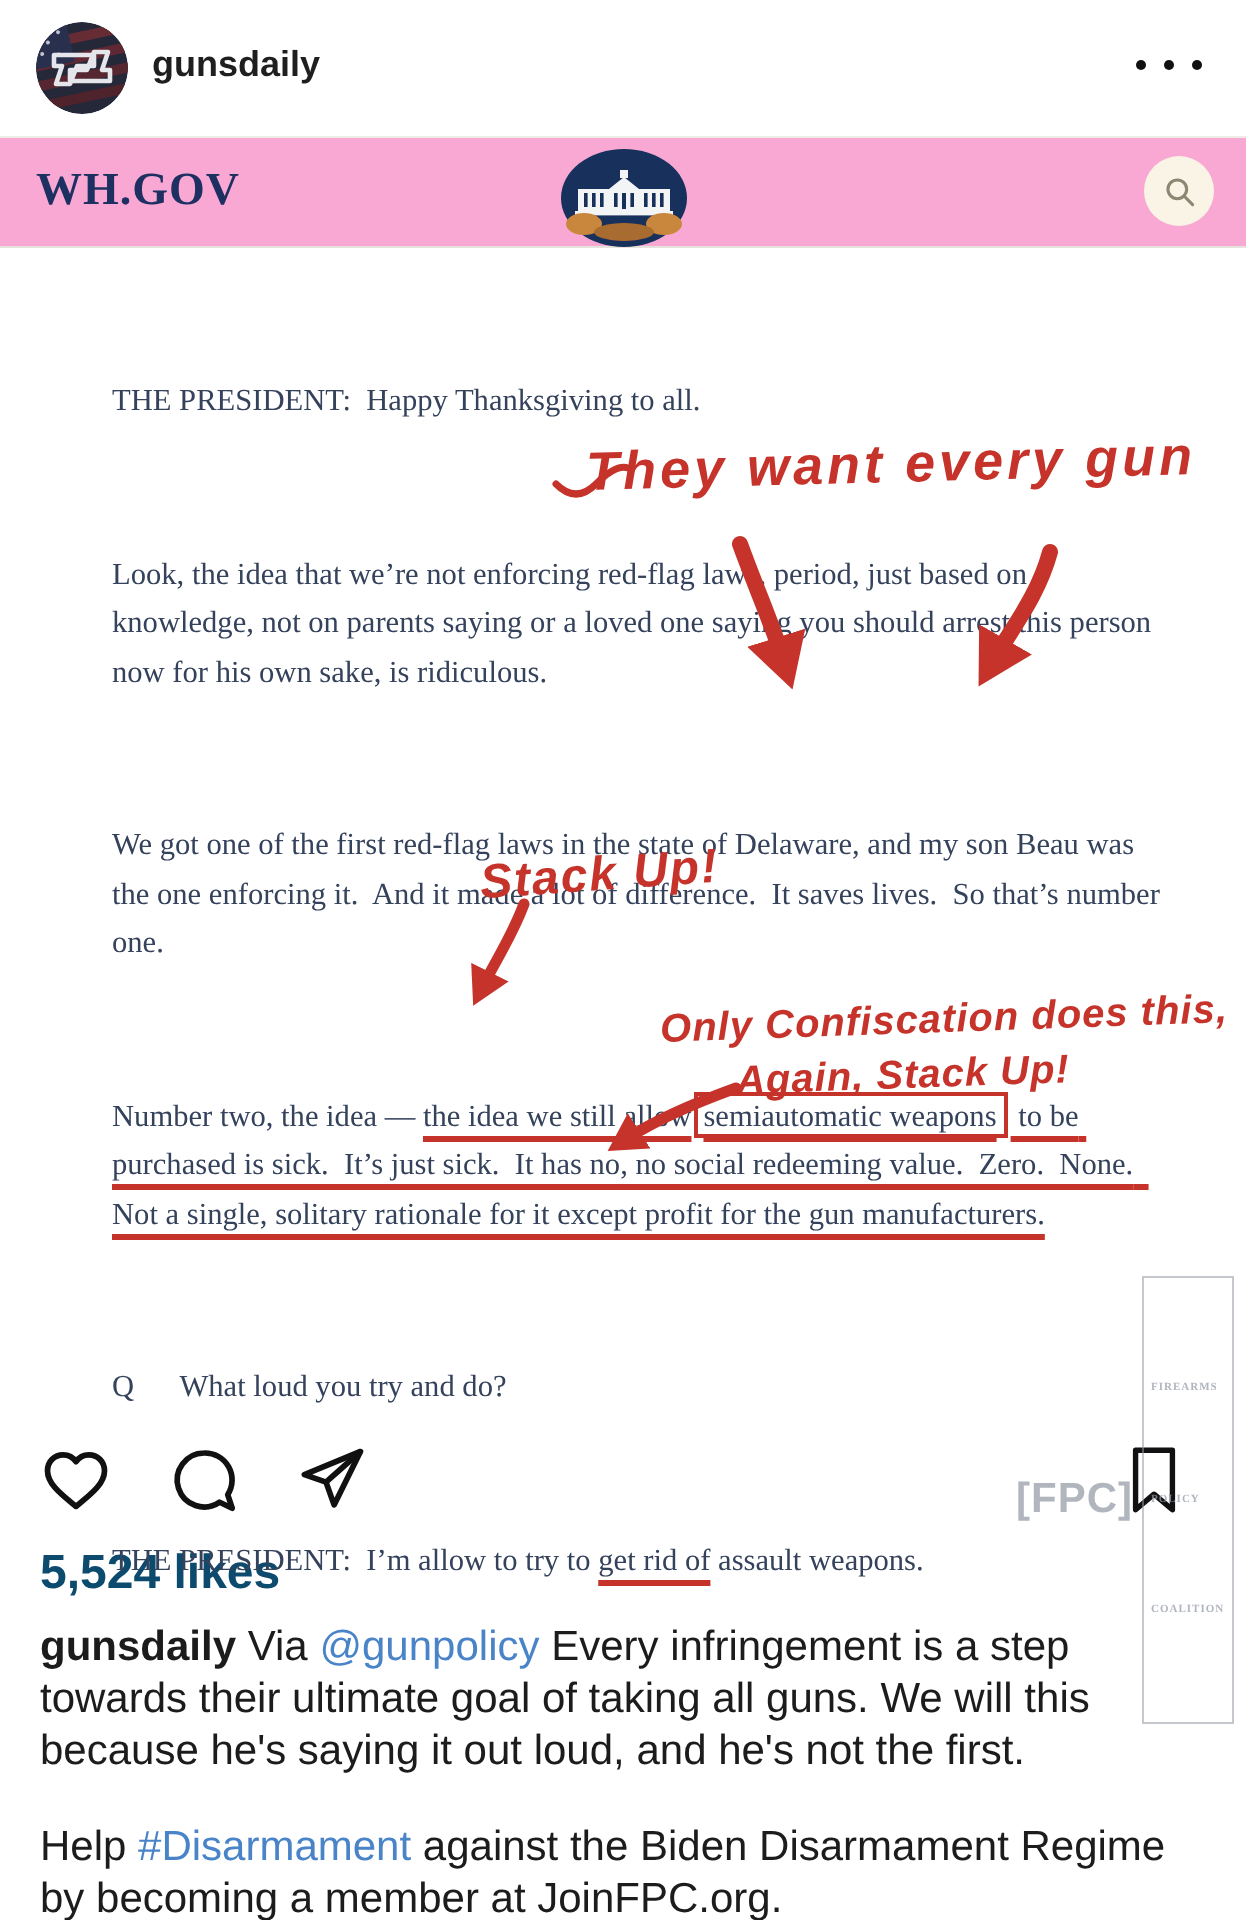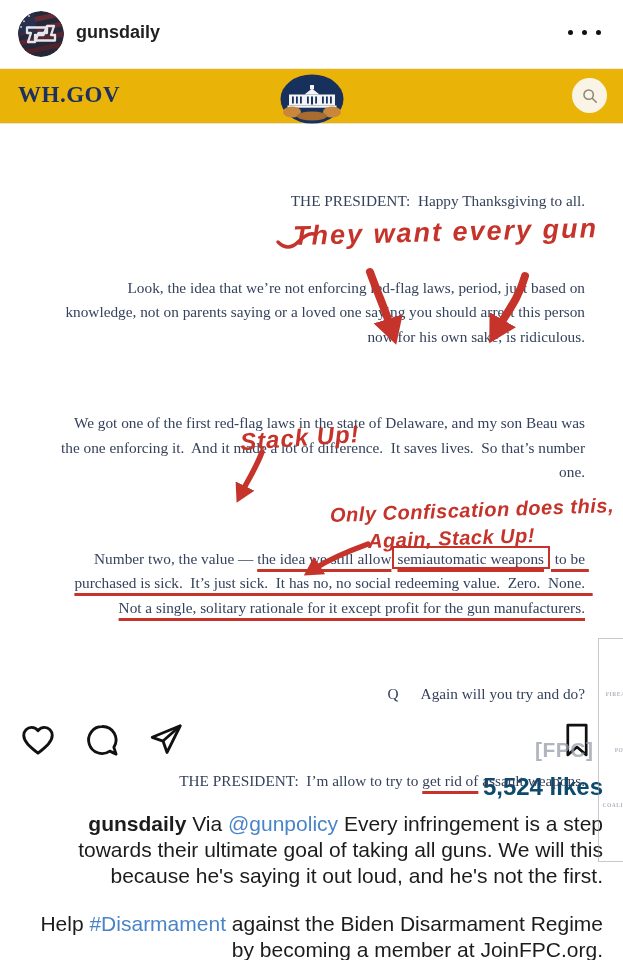"gunsdaily" .page { text-align: right -> none }
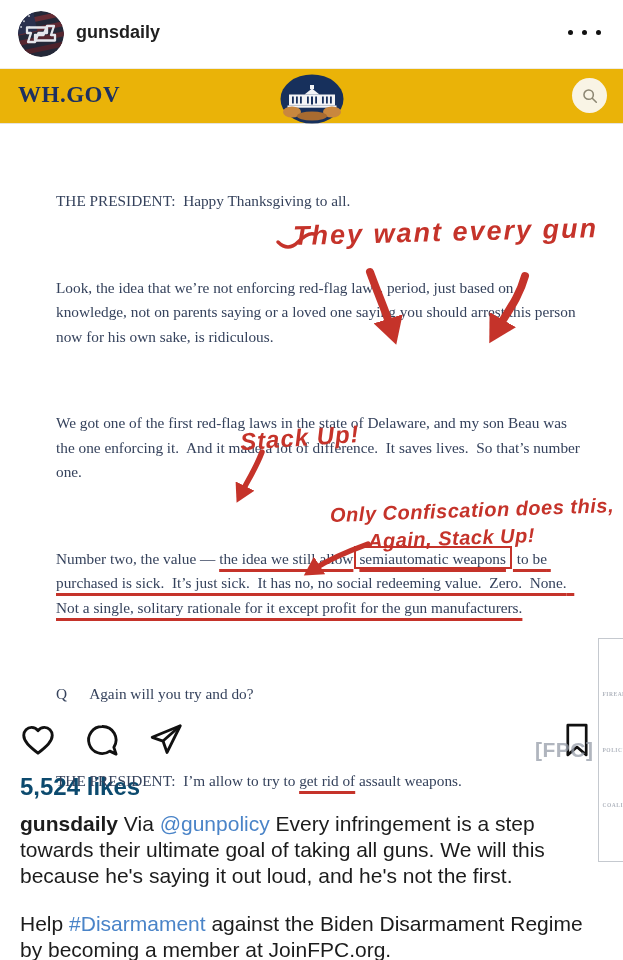"WH.GOV" .wh-bar { background: #eab308 -> #f9a8d4 }
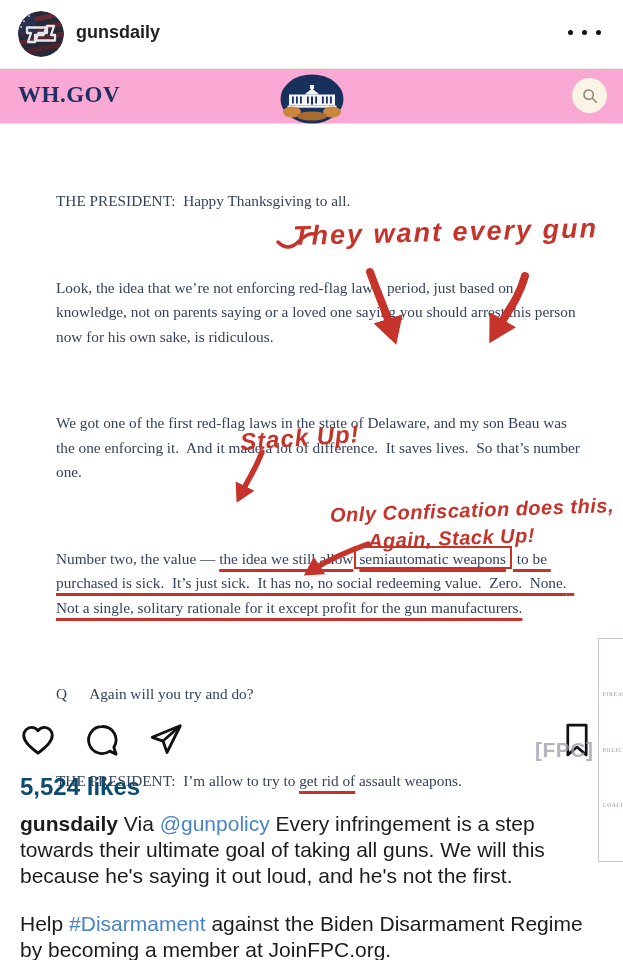"Number two, the value —" span { text: value -> idea }
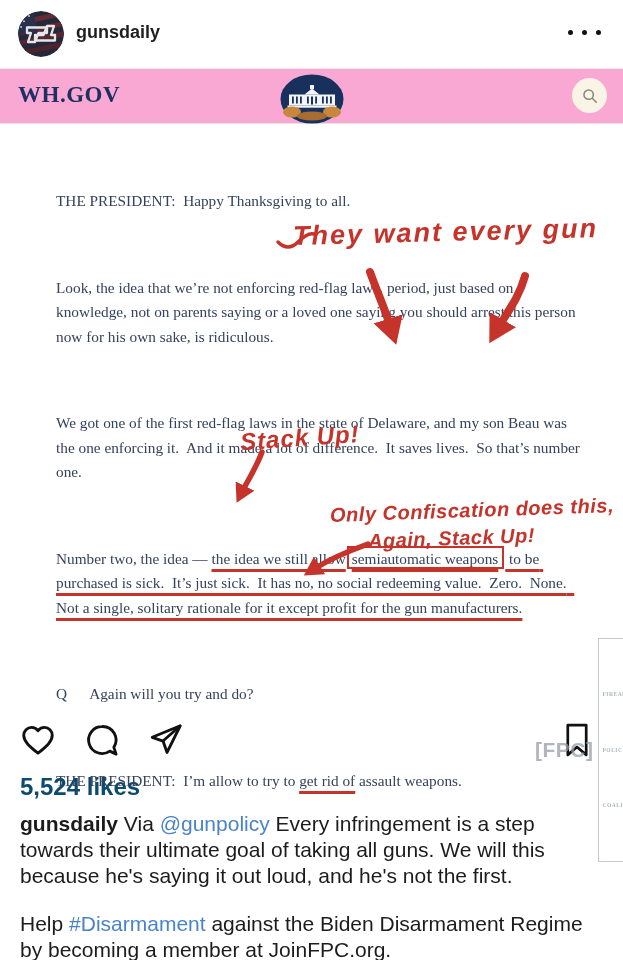"Q Again will you try" p { text: Again will -> What loud }
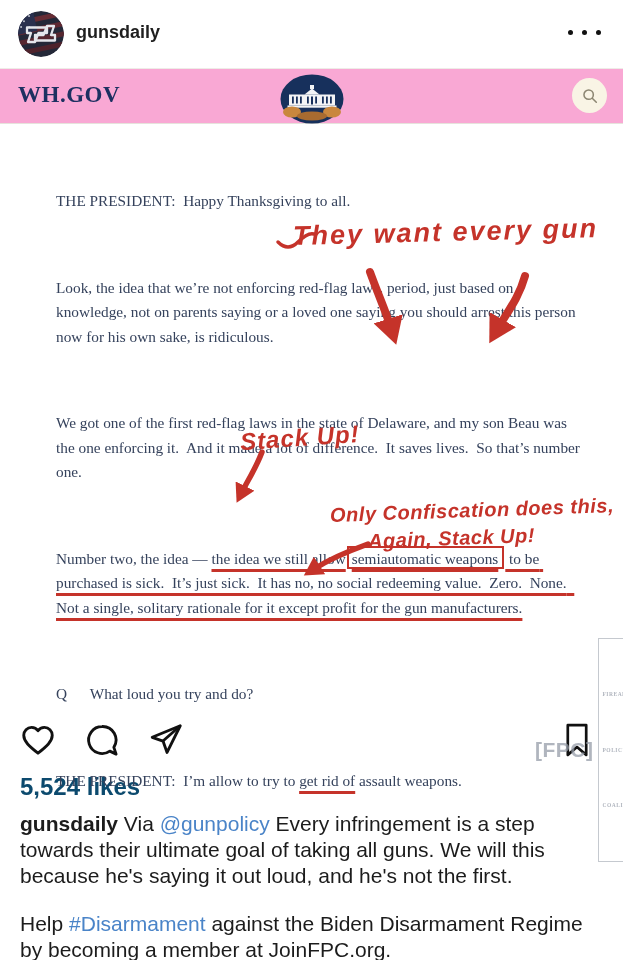"[FPC]" .fpc-abbr { margin-left: 27px -> none }
